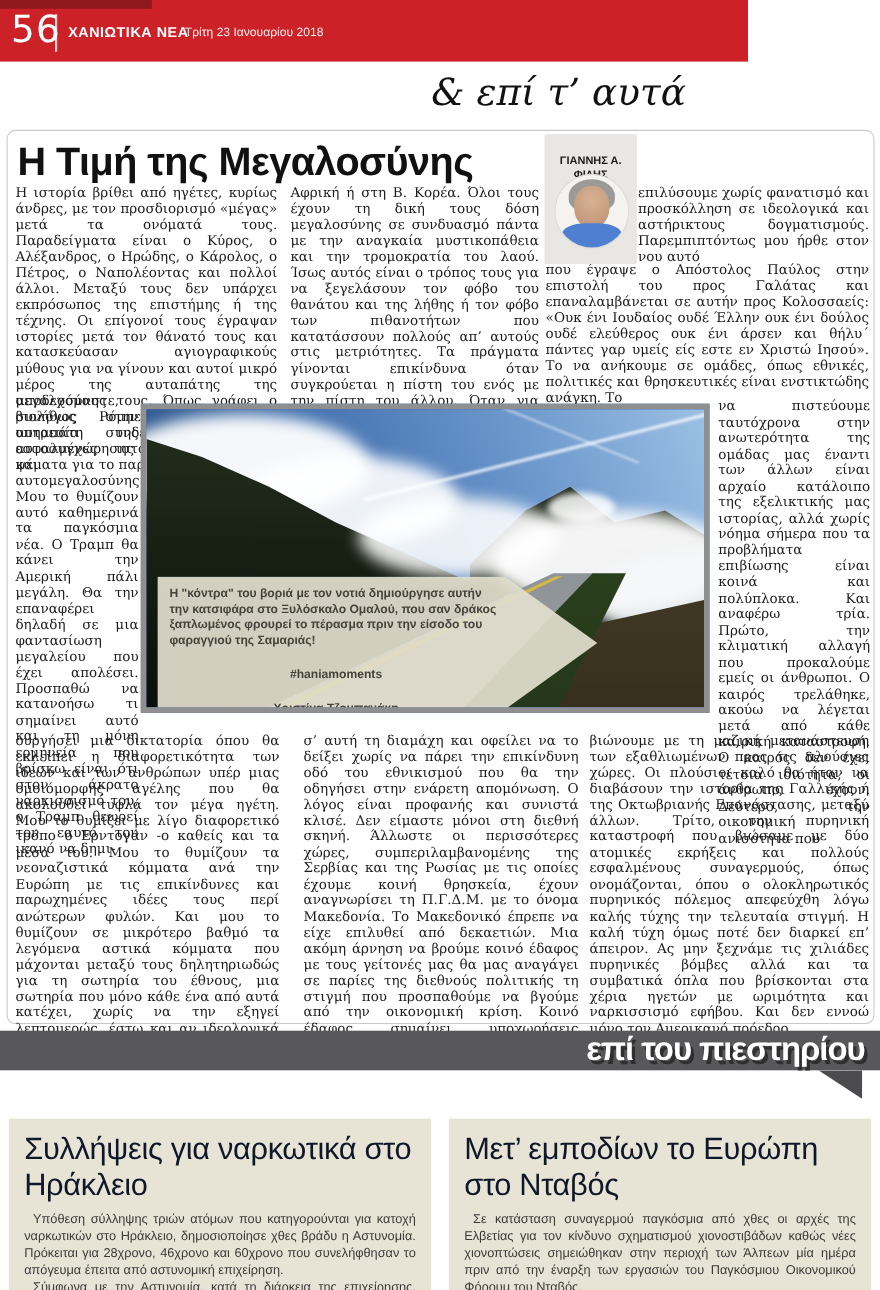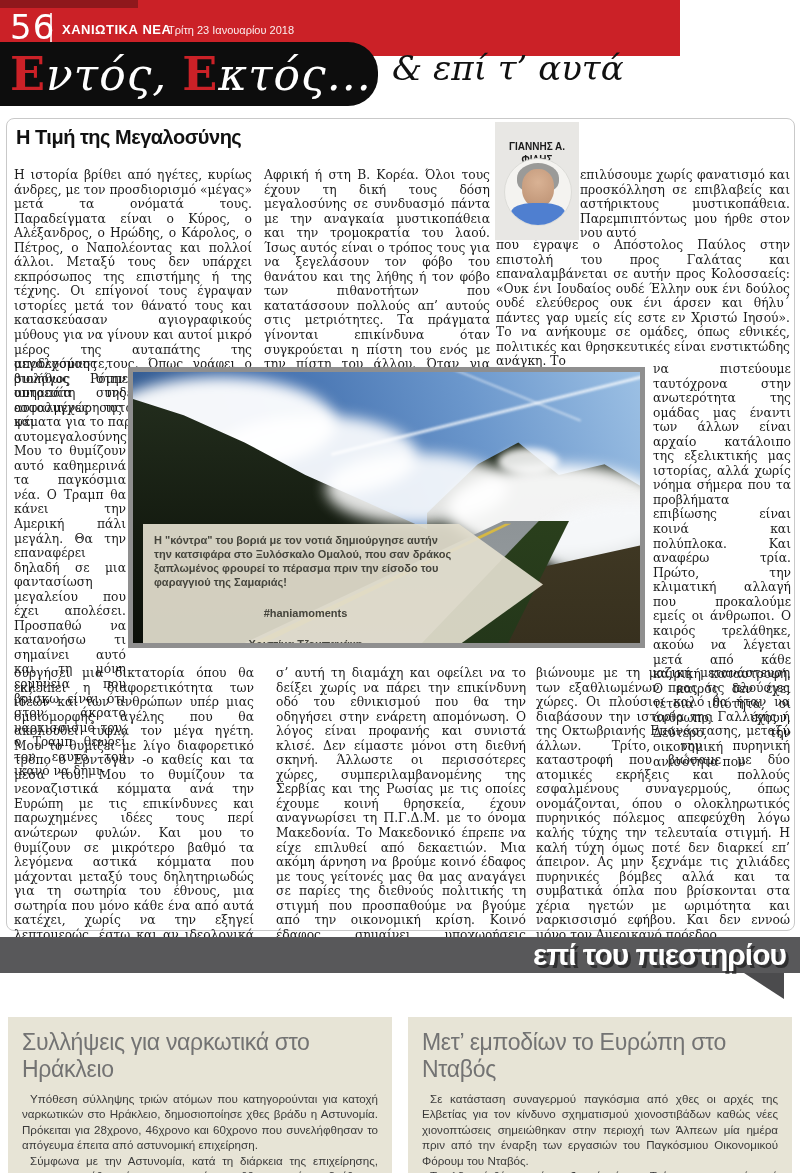"Εντός, Εκτός..." div.colbanner { html: <div> <div><span>Ε</span><span>ντός, </span><span>Ε</span><span>κτός...</span></div> </div> -> none }
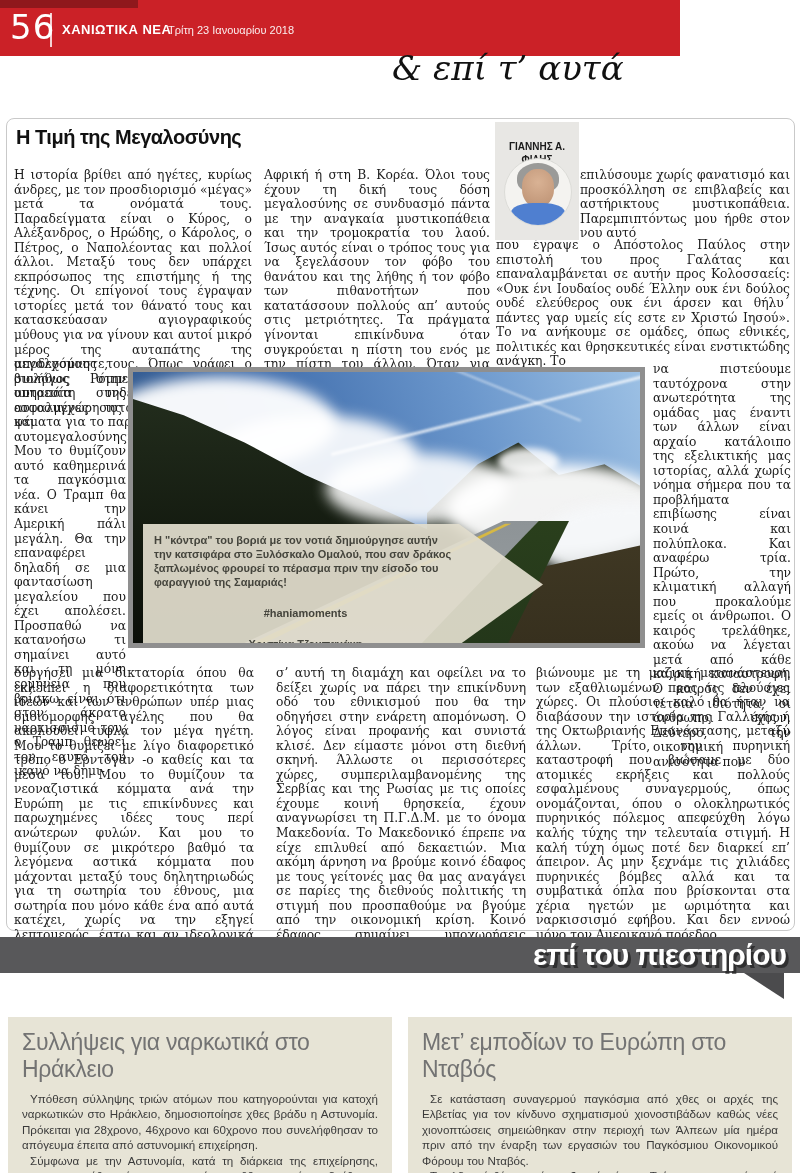"& επί τ’ αυτά" .banner-suffix { top: 48px -> 64px }
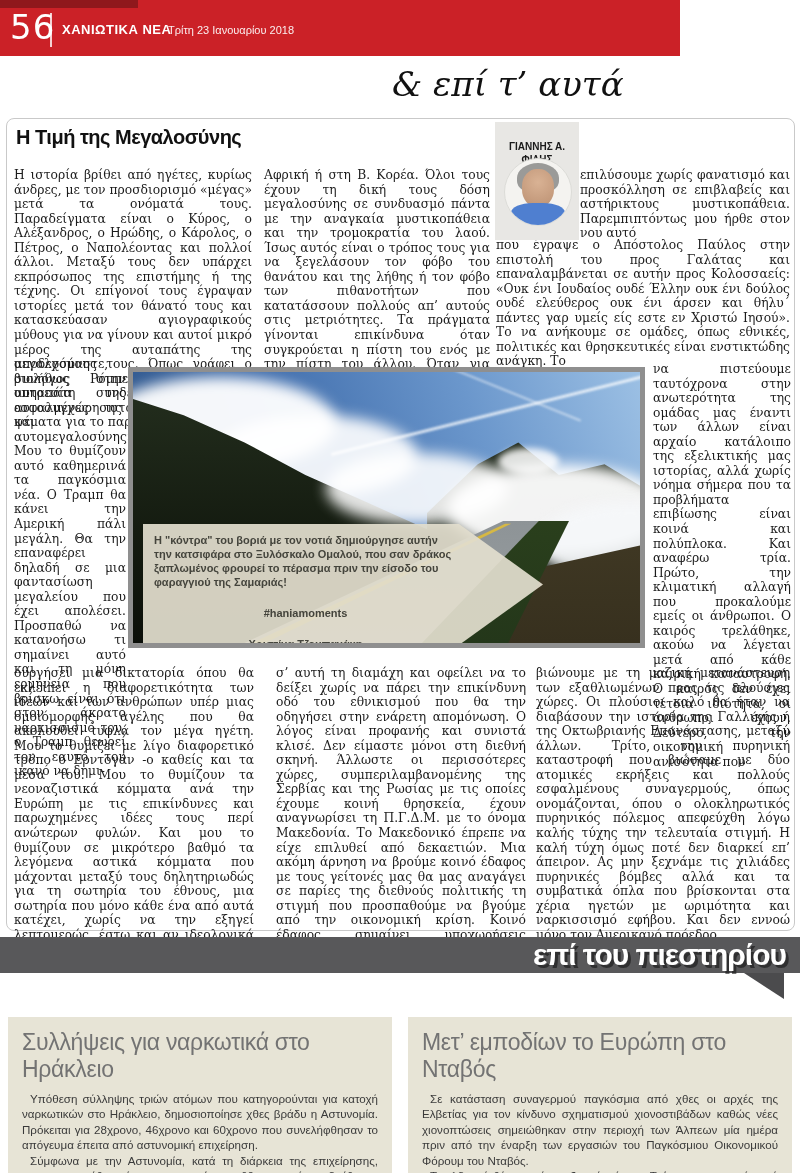"Η Τιμή της Μεγαλοσύνης" .article-title { font-size: 20px -> 36px }
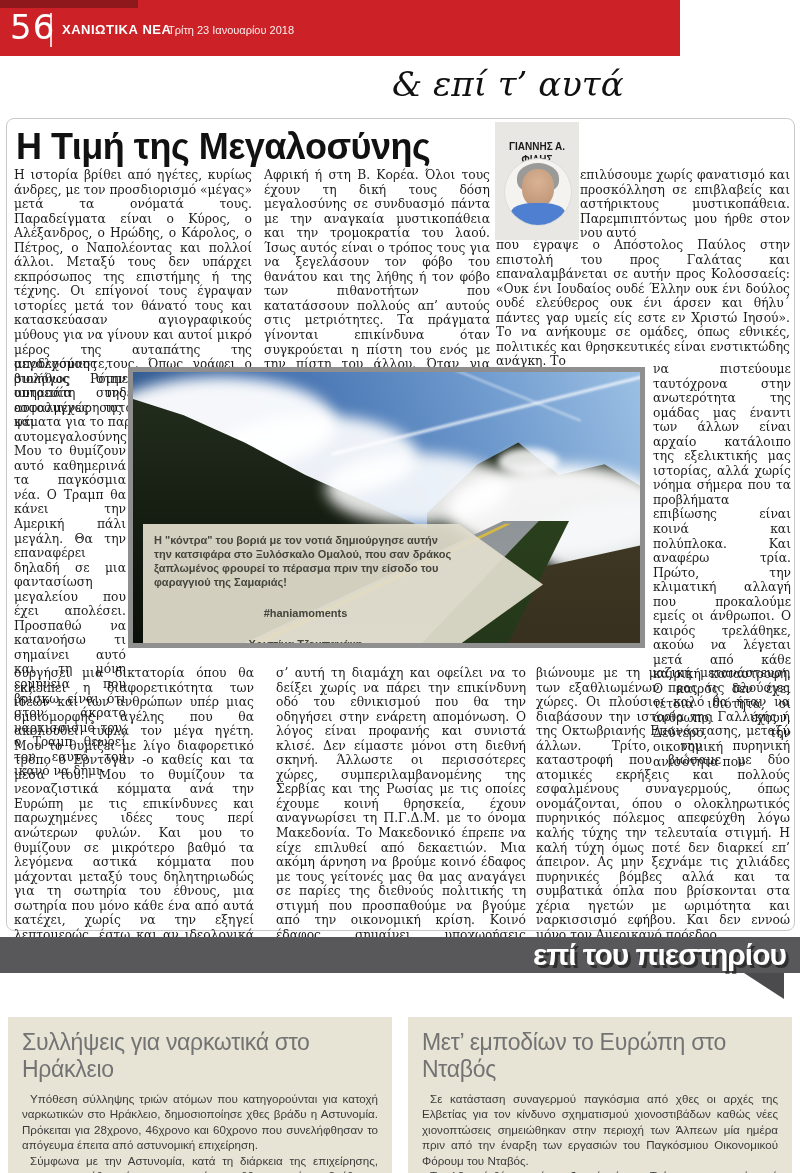"επιλύσουμε χωρίς φανατισμό και" div.seg { text: επιβλαβείς και αστήρικτους μυστικοπάθεια -> ιδεολογικά και αστήρικτους δογματισμούς }
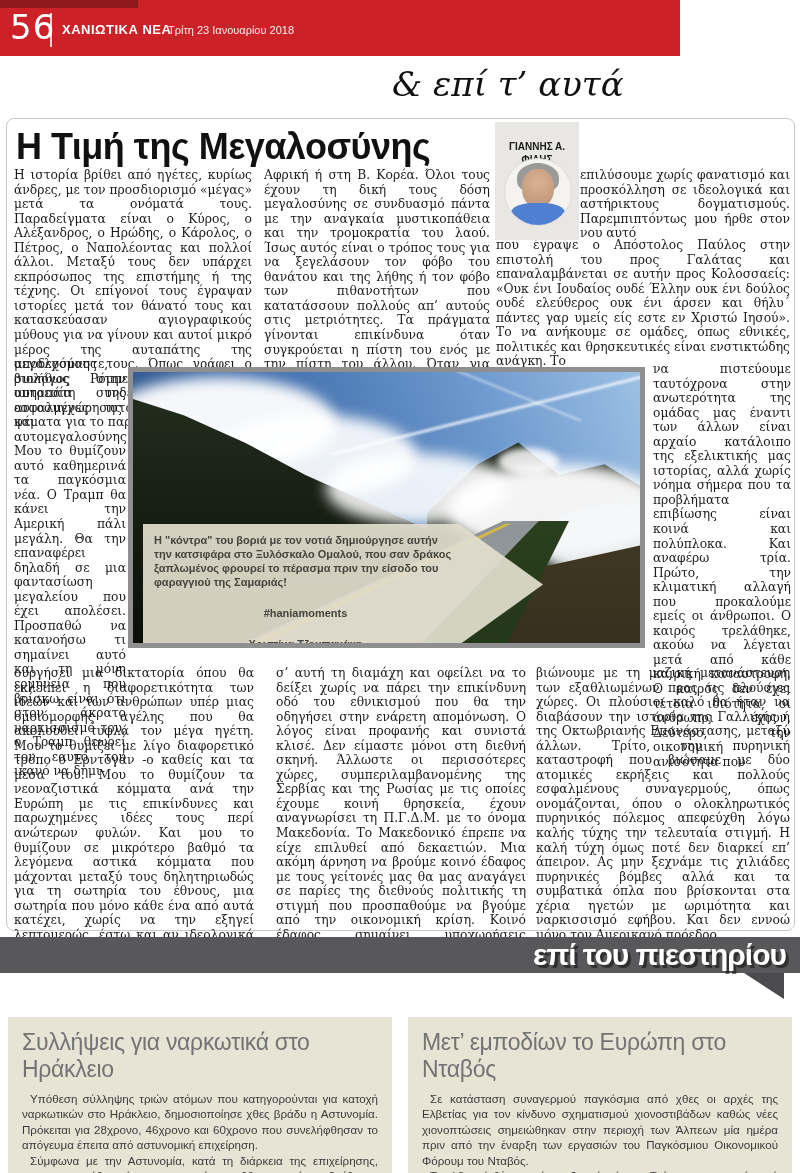"Συλλήψεις για ναρκωτικά στο Ηράκλειο" .bottombox h2 { color: #737373 -> #0f172a; font-size: 23px -> 28px }
